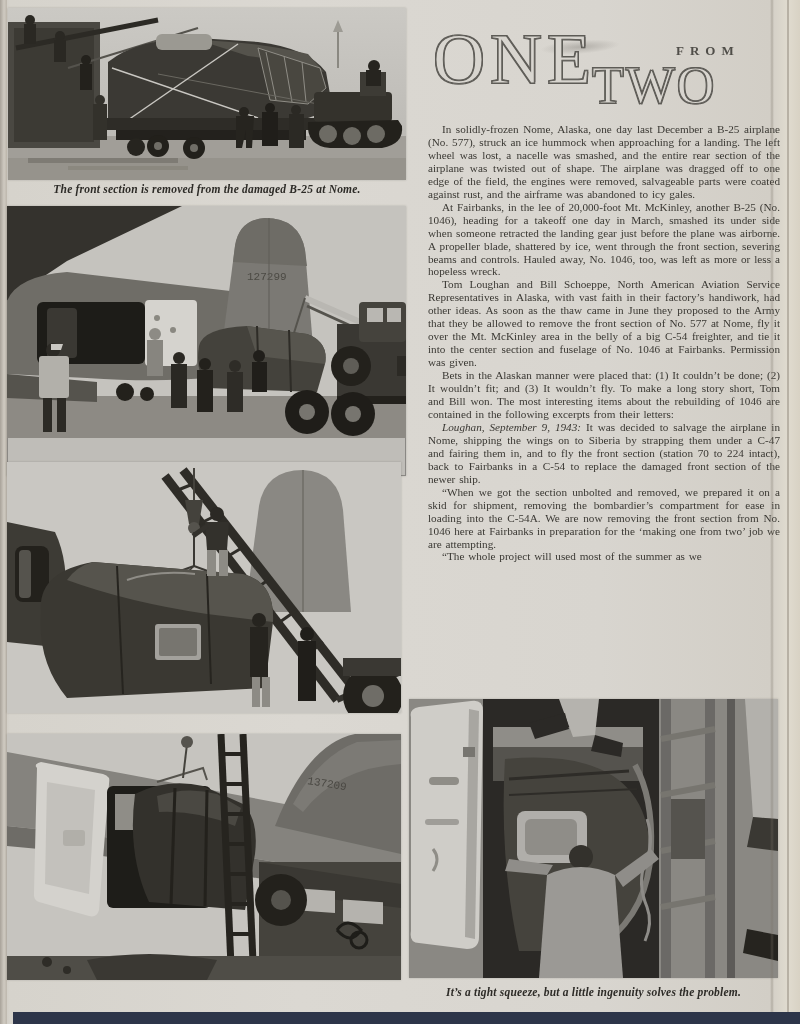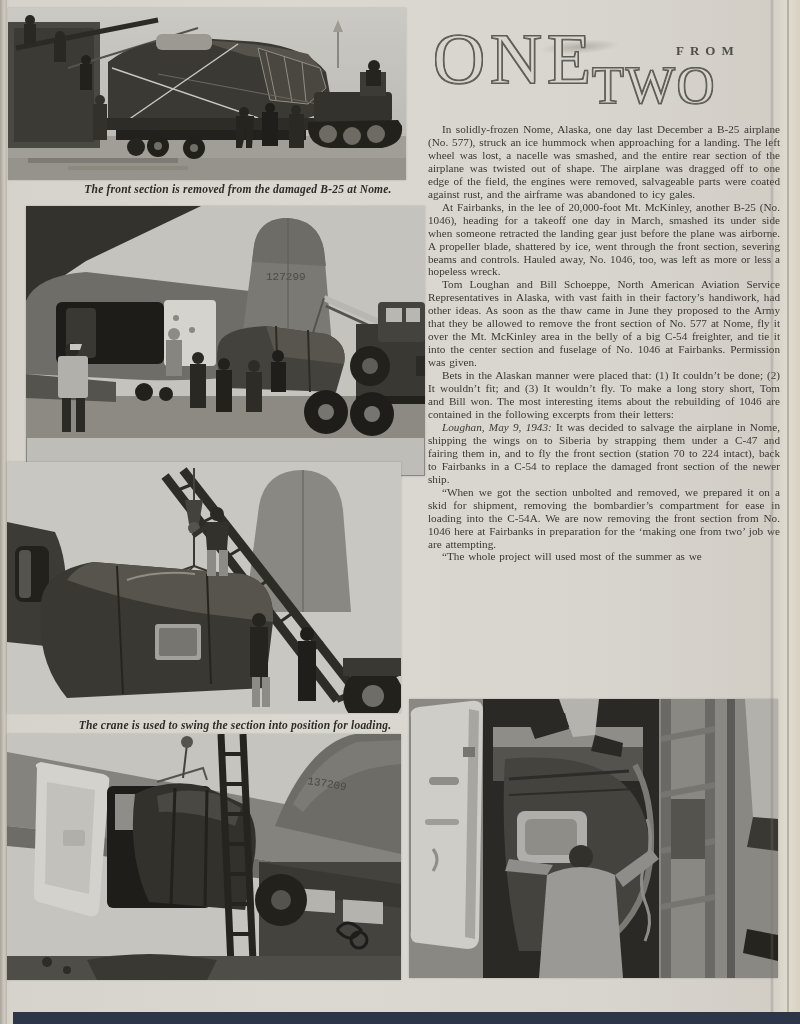"The front section is removed" .caption { padding-left: 31px -> none }
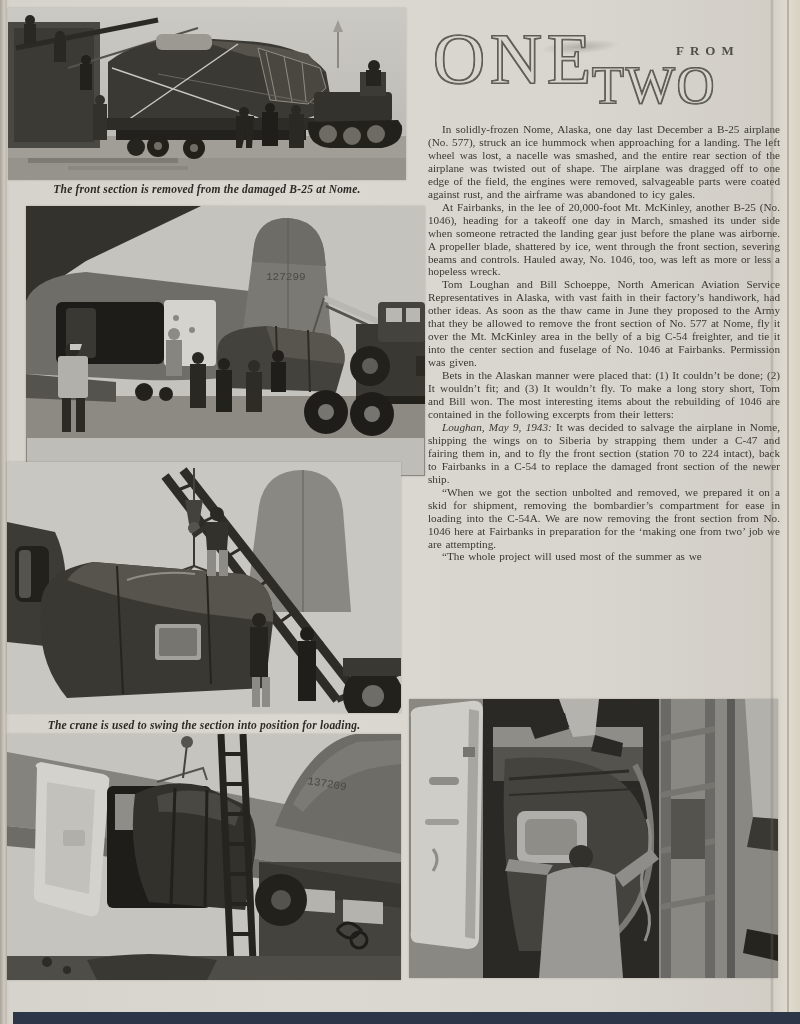"127299" div.photo { margin-left: 19px -> none }
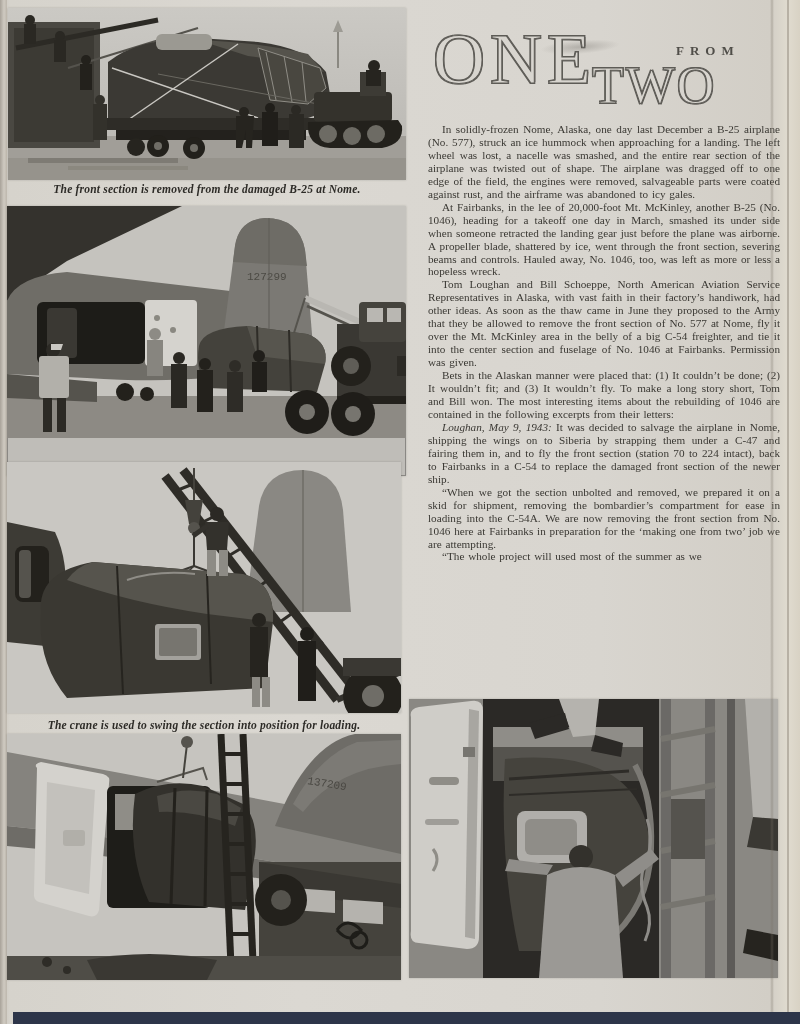"Loughan, May 9, 1943:" span.lead { text: May -> September }
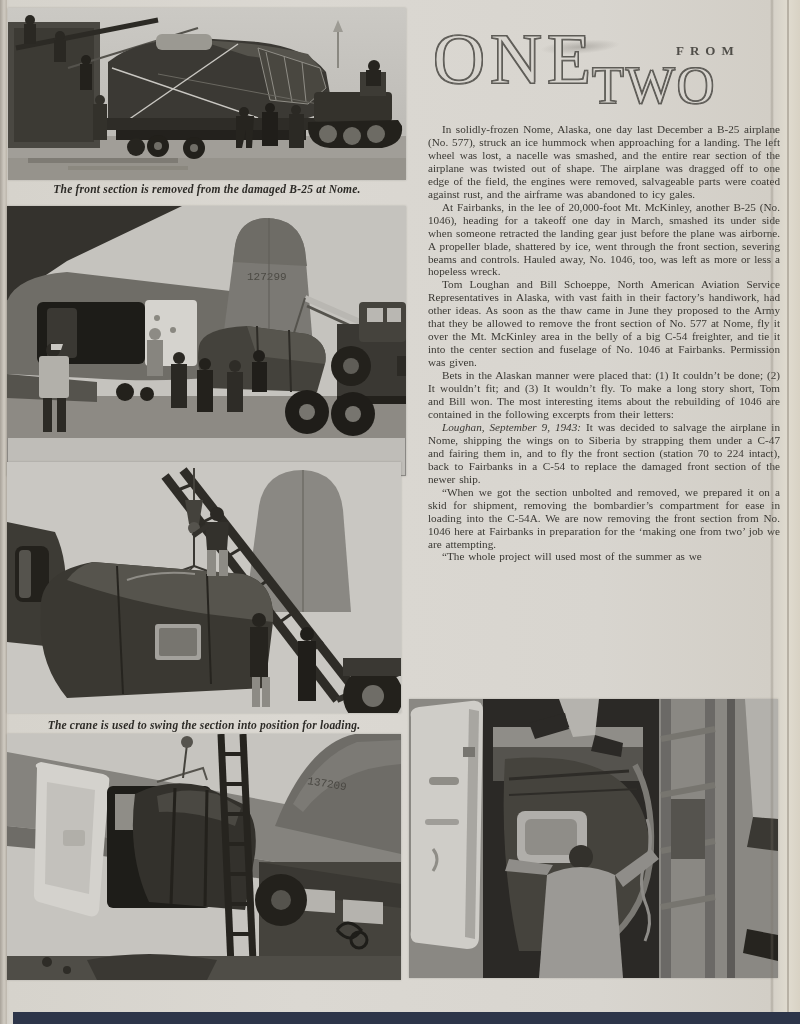"The crane is used to" div.caption { html: <div>The crane is used to swing the section into position for loading.</div> -> none }
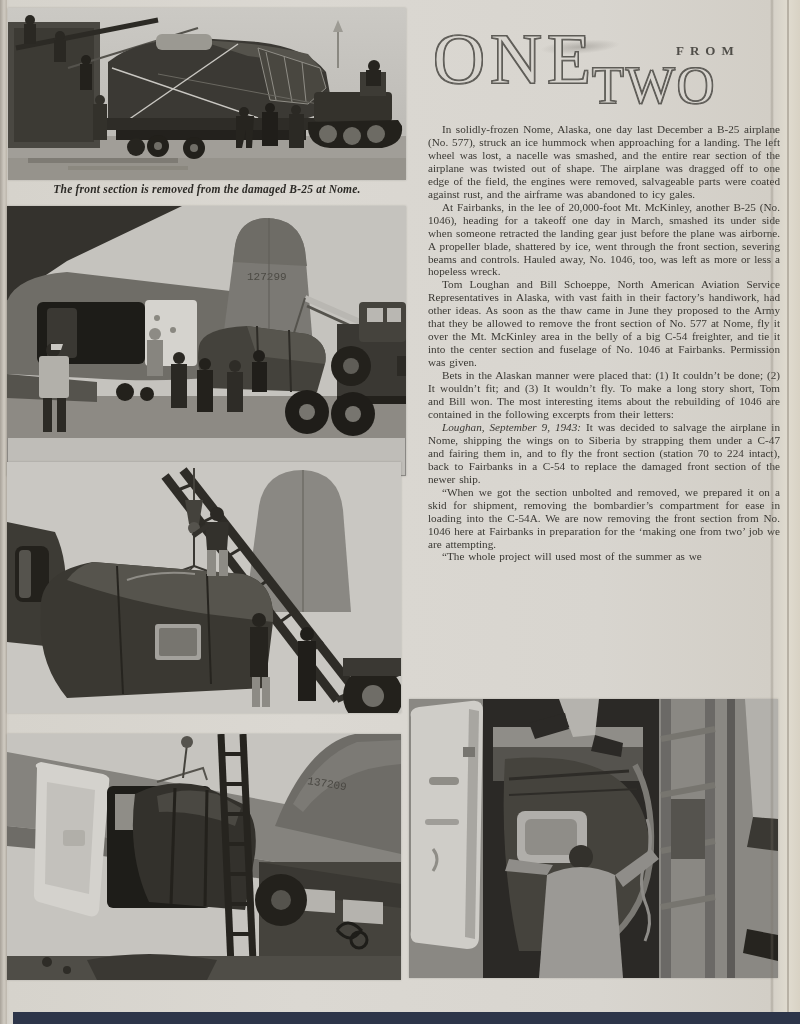"It’s a tight squeeze, but" div.caption { html: none -> <div>It’s a tight squeeze, but a little ingenuity solves the problem.</div> }
